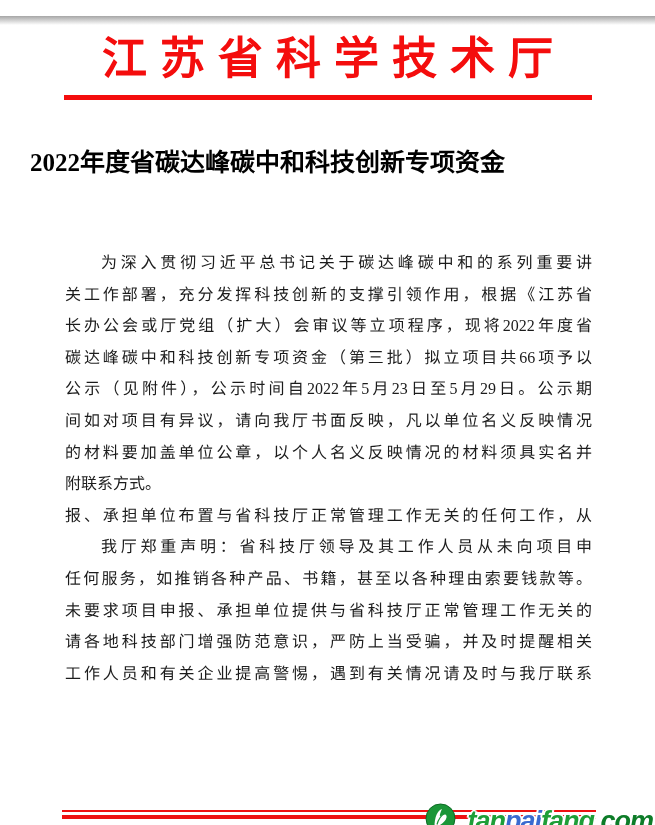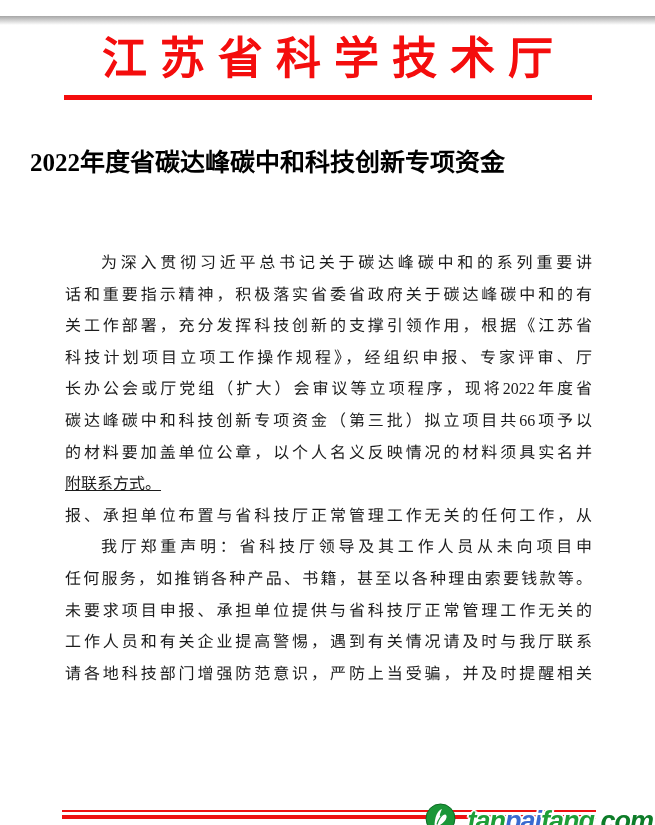"话和重要指示精神，积极落实省委省政府关于碳达峰碳中和的有" div.line { html: <div>话和重要指示精神，积极落实省委省政府关于碳达峰碳中和的有</div> -> none }
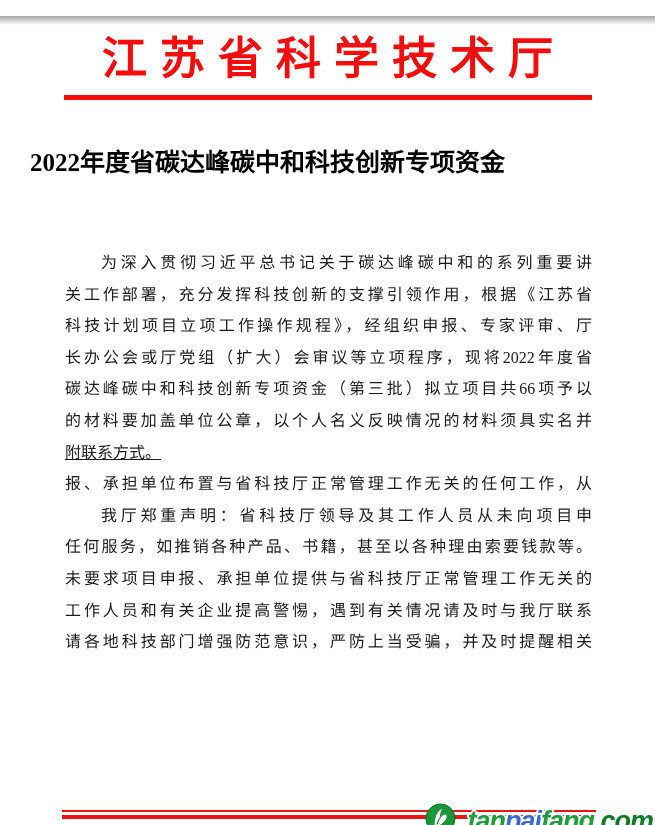"科技计划项目立项工作操作规程》，经组织申报、专家评审、厅" div.line { html: <div>科技计划项目立项工作操作规程》，经组织申报、专家评审、厅</div> -> none }
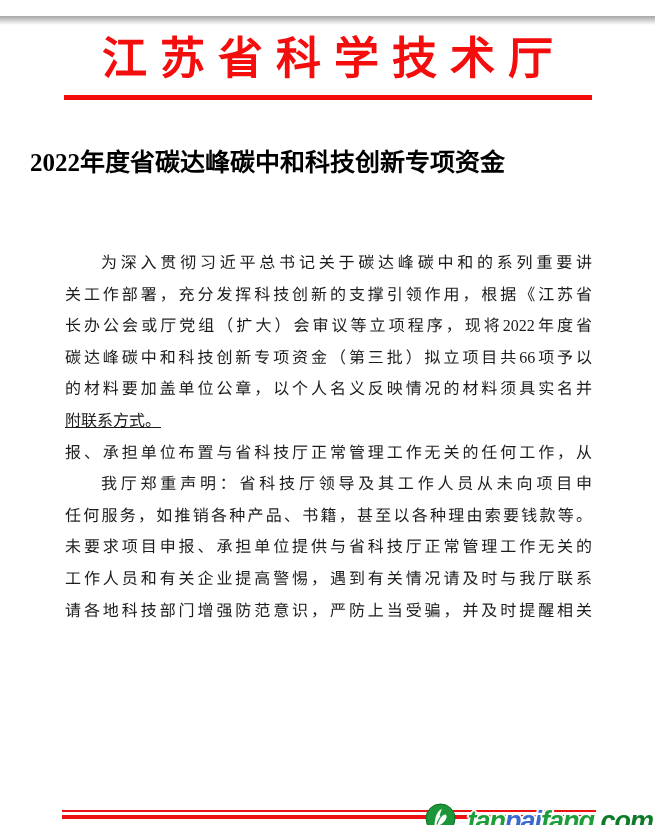"公示（见附件），公示时间自2022年5月23日至5月29日。公示期" div.line { html: none -> <div>公示（见附件），公示时间自2022年5月23日至5月29日。公示期</div> }
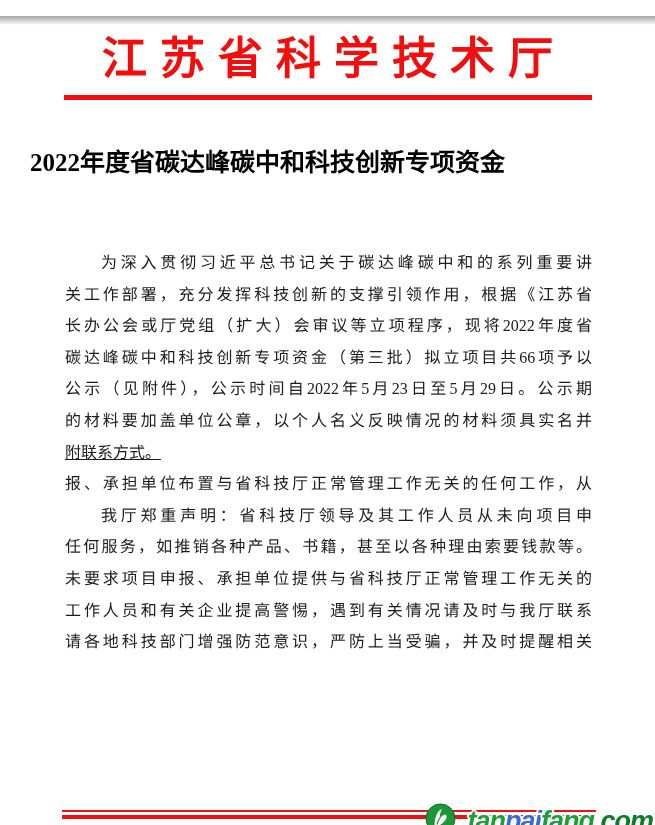"间如对项目有异议，请向我厅书面反映，凡以单位名义反映情况" div.line { html: none -> <div>间如对项目有异议，请向我厅书面反映，凡以单位名义反映情况</div> }
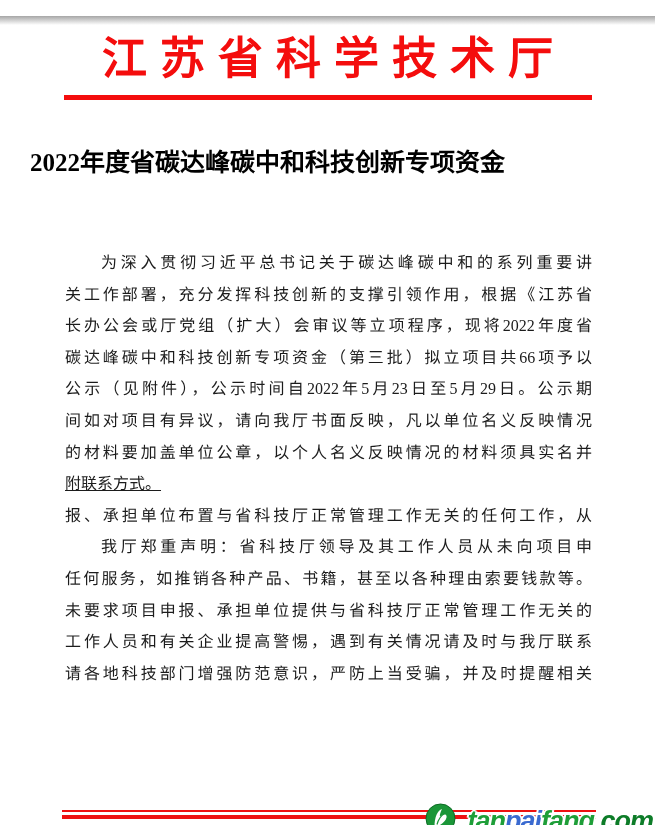"附联系方式。" .line.short { text-decoration: underline -> none }
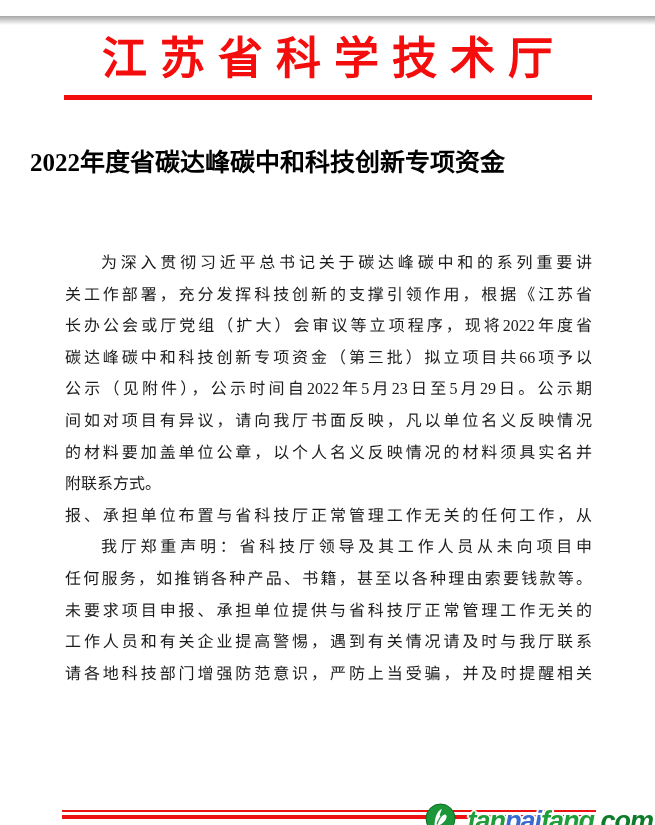"工作人员和有关企业提高警惕，遇到有关情况请及时与我厅联系" div.line { order: before "请各地科技部门增强防范意识，严防上当受骗，并及时提醒相关" -> after "请各地科技部门增强防范意识，严防上当受骗，并及时提醒相关" }
